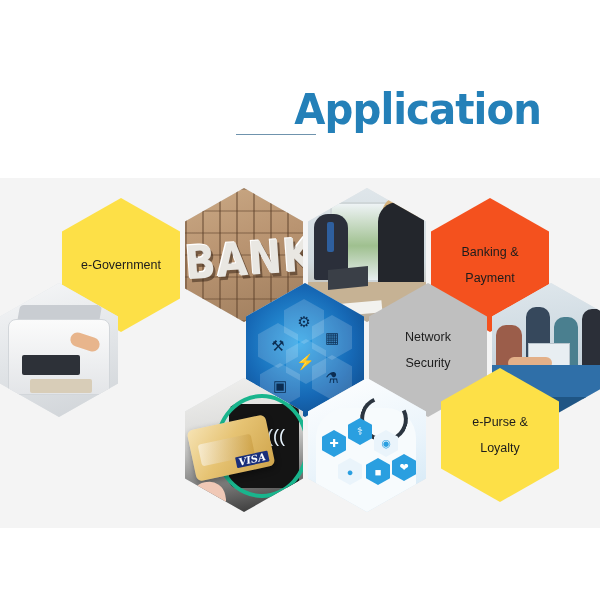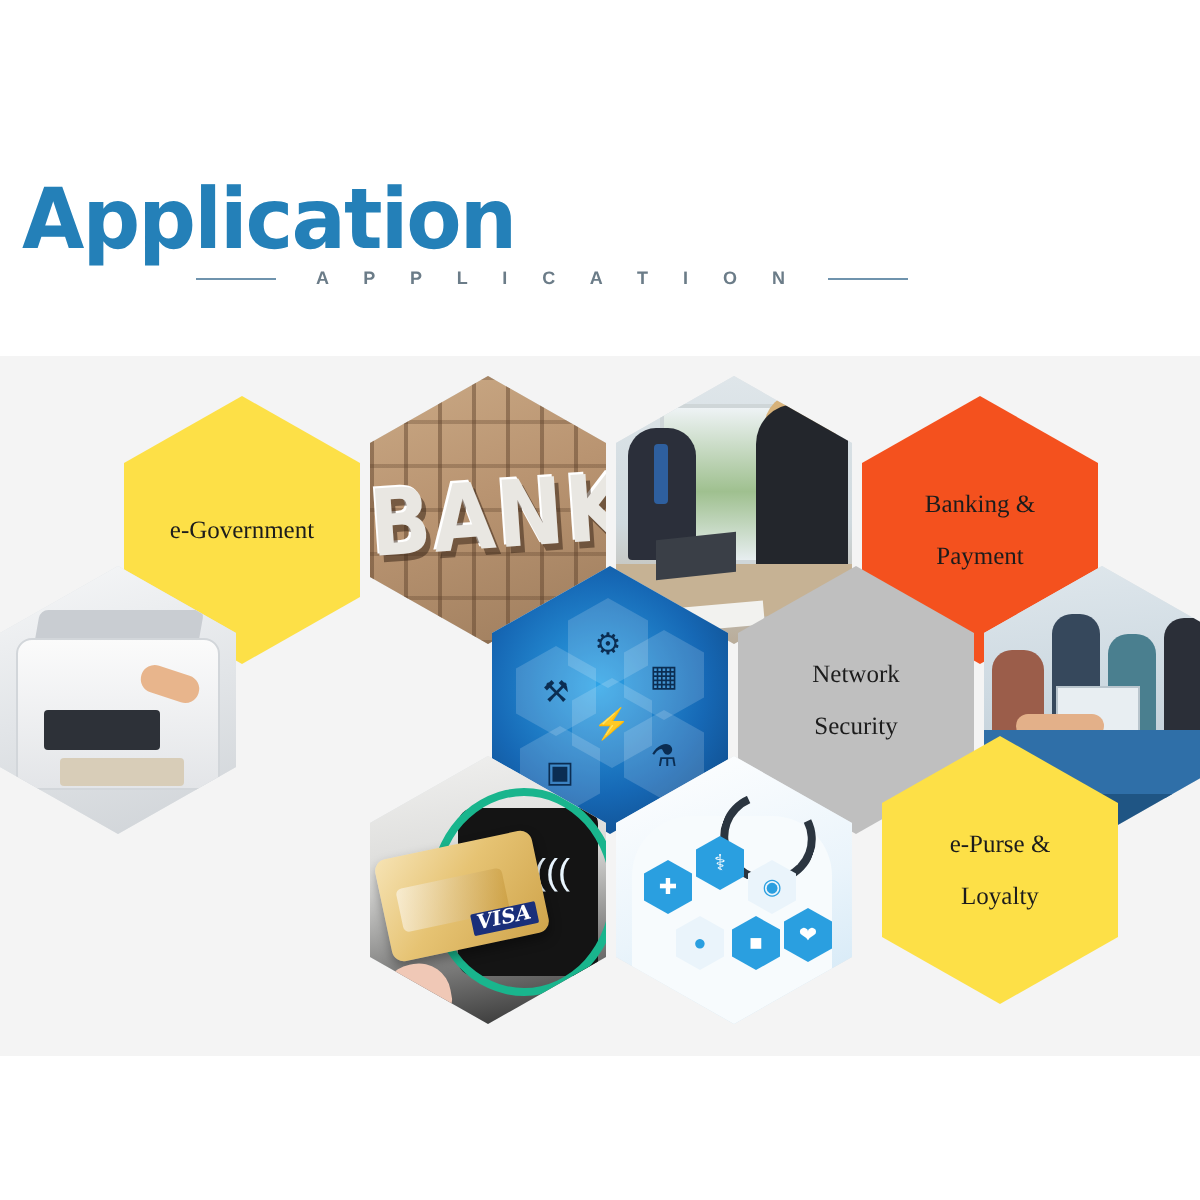"Application" .title-block { text-align: left -> right }
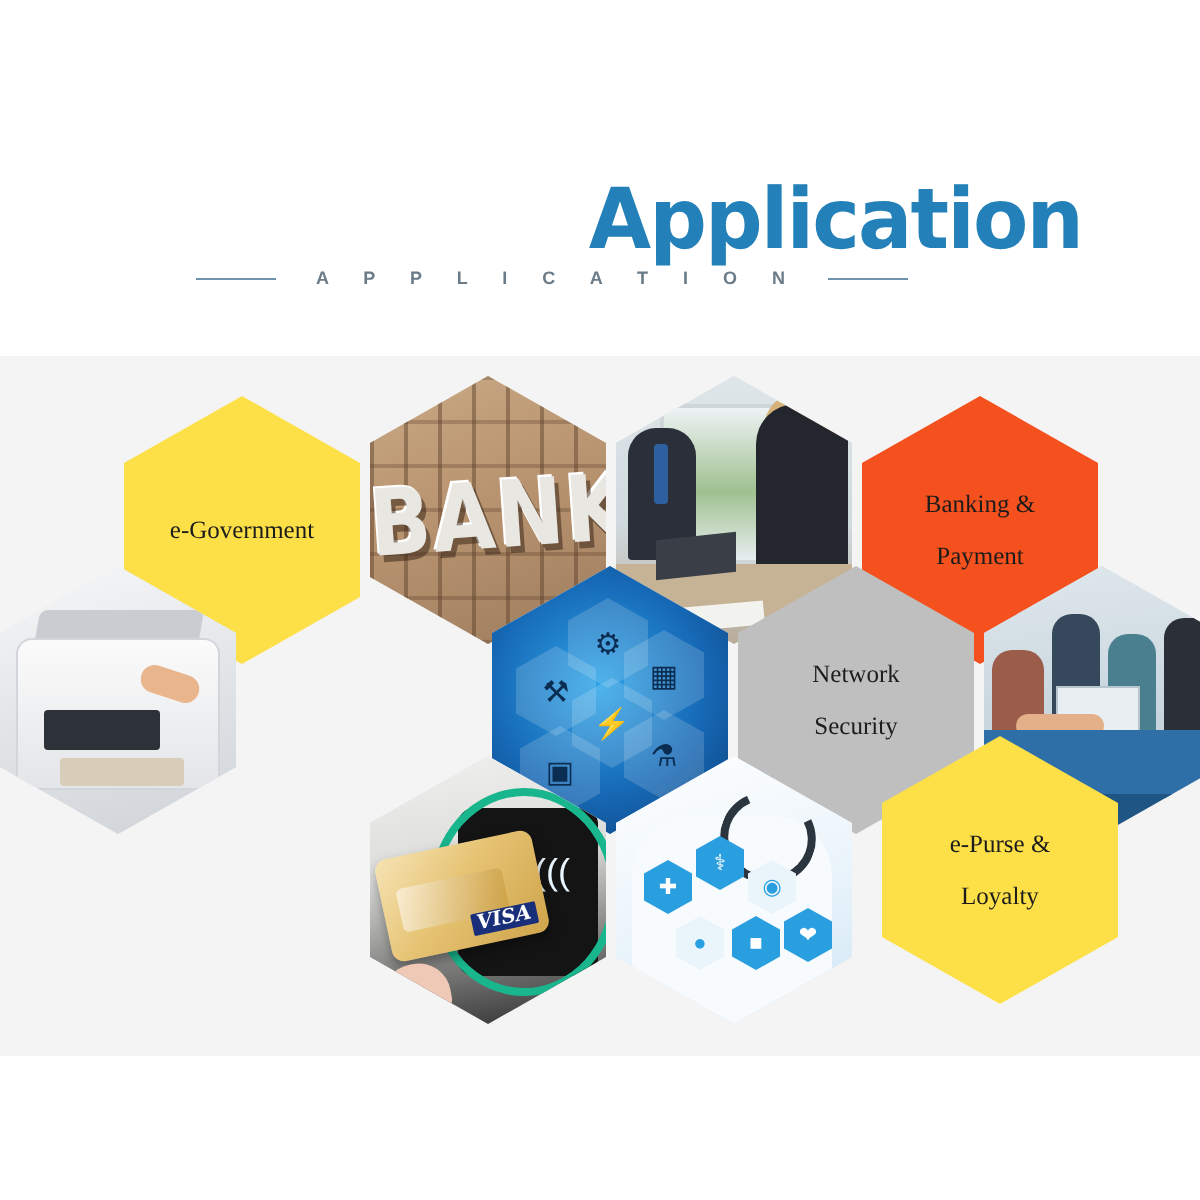"A P P L I" span.subtitle-text { html: <span>A P P L I C A T I O N</span> -> none }
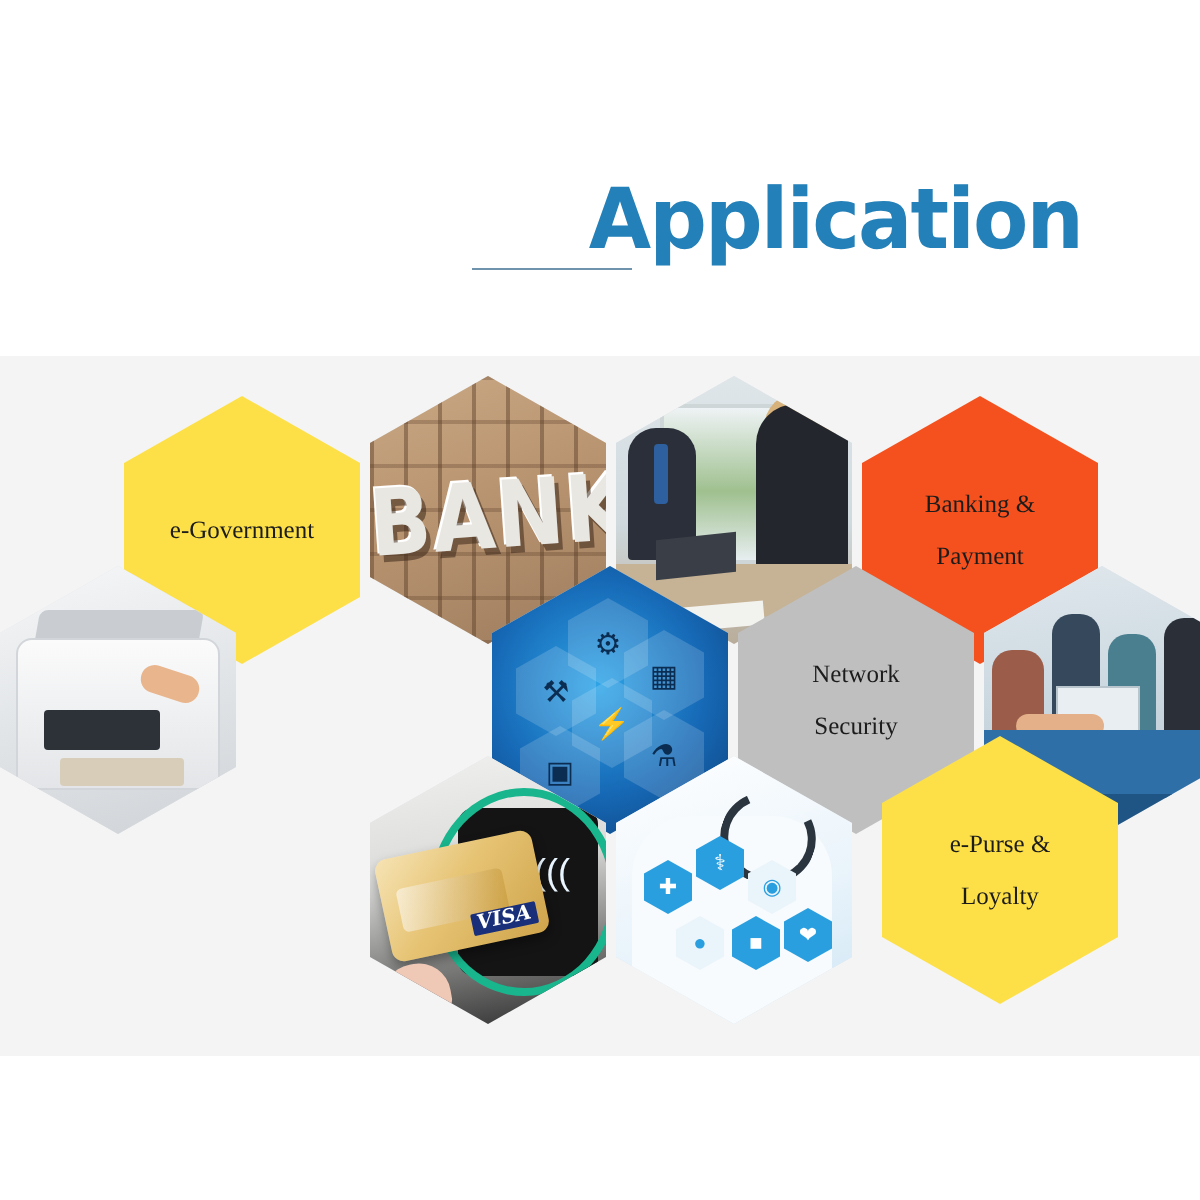"Banking &" .hex .label { font-family: Liberation Serif, serif -> Liberation Sans, sans-serif }
